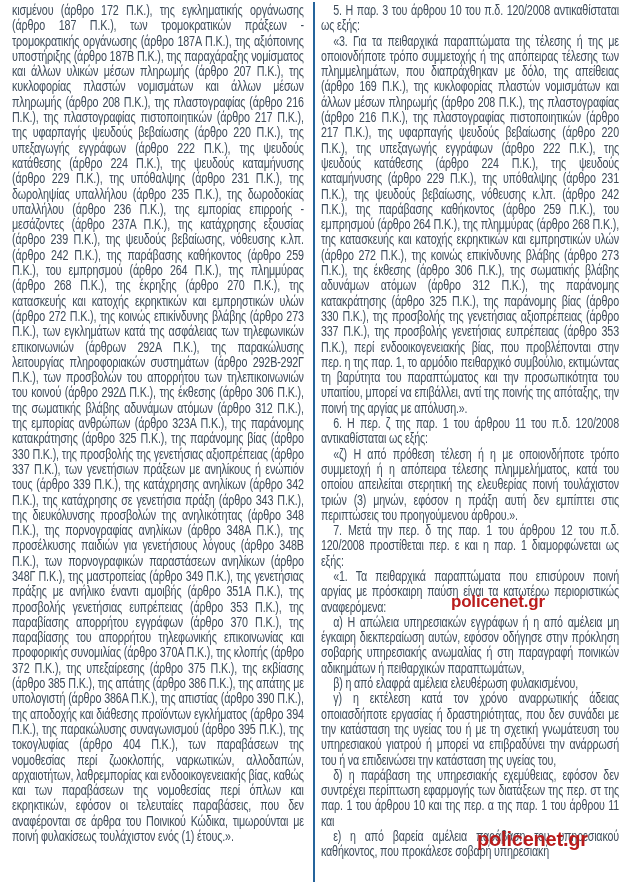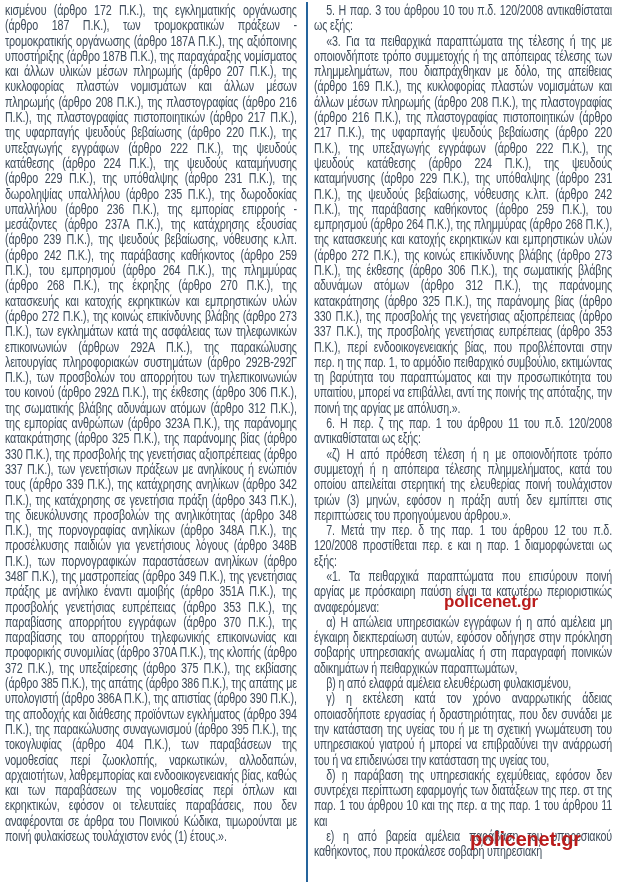"κισμένου (άρθρο 172 Π.Κ.), της" .page { margin-left: none -> 7px }
